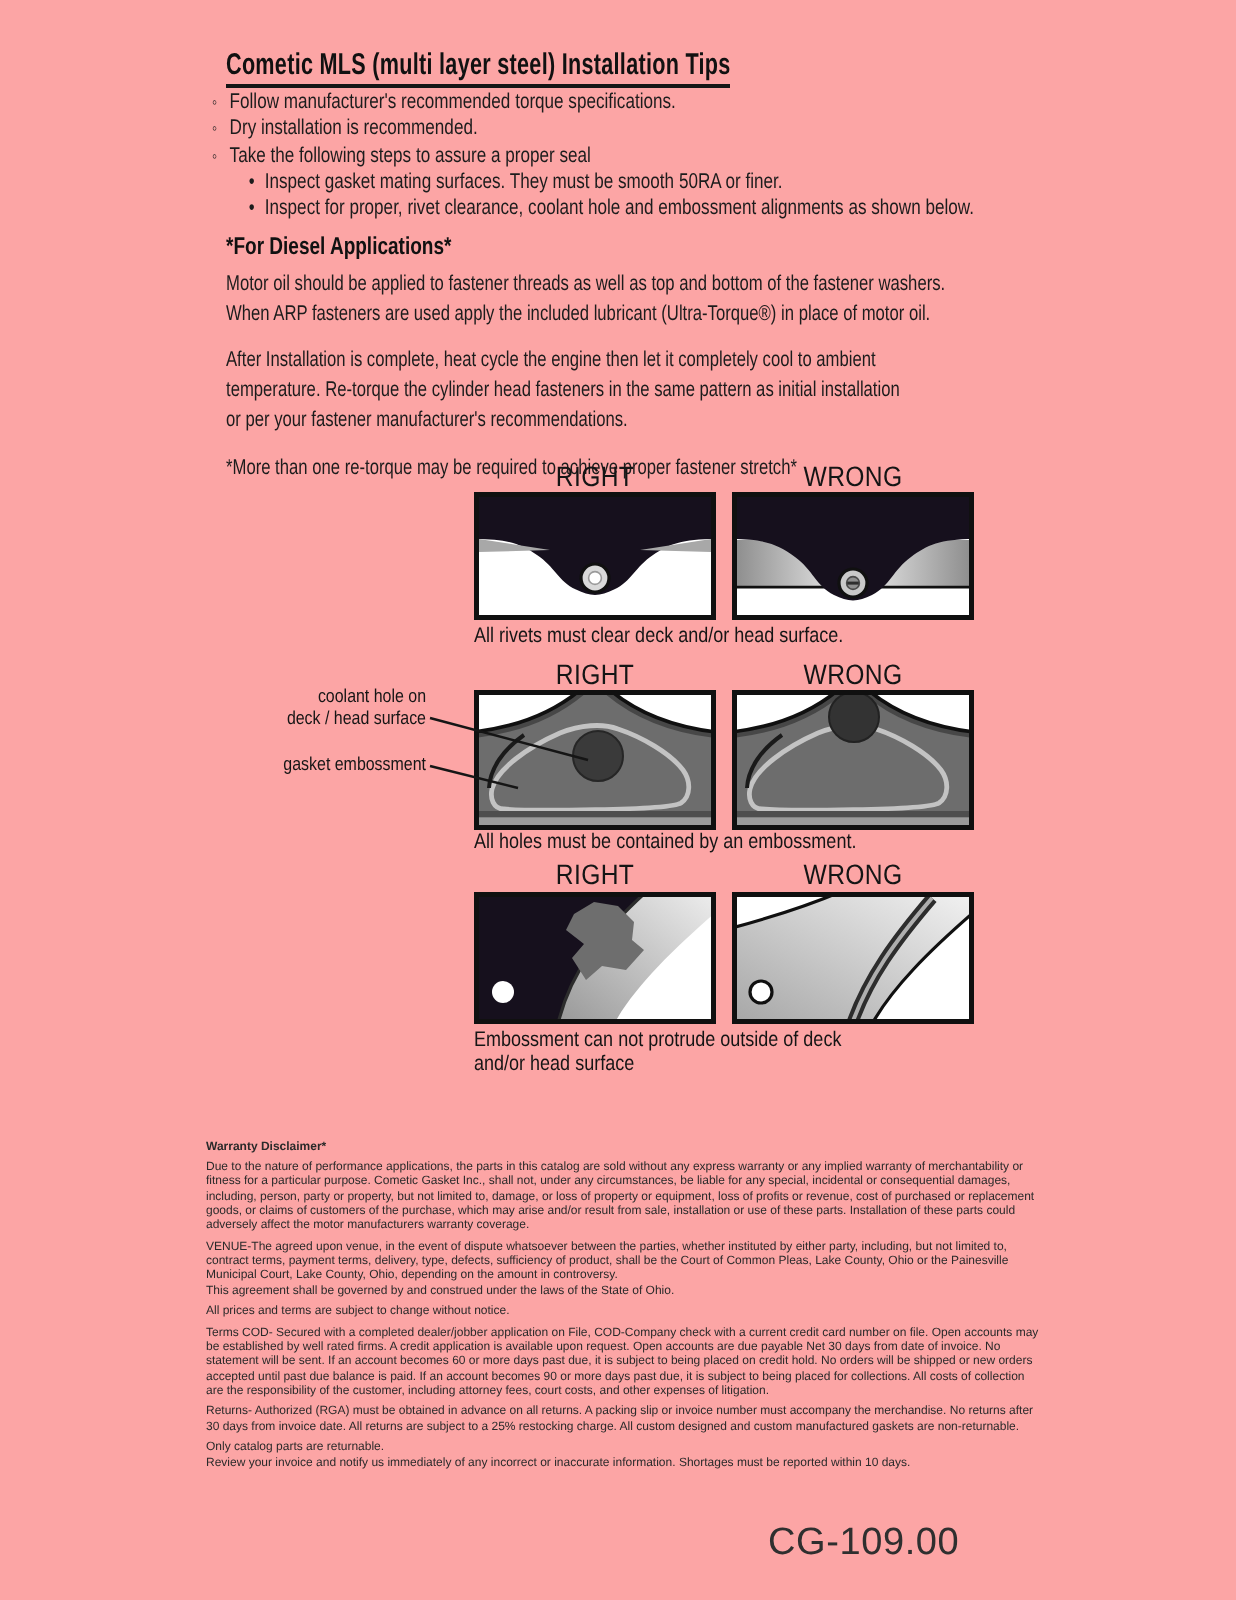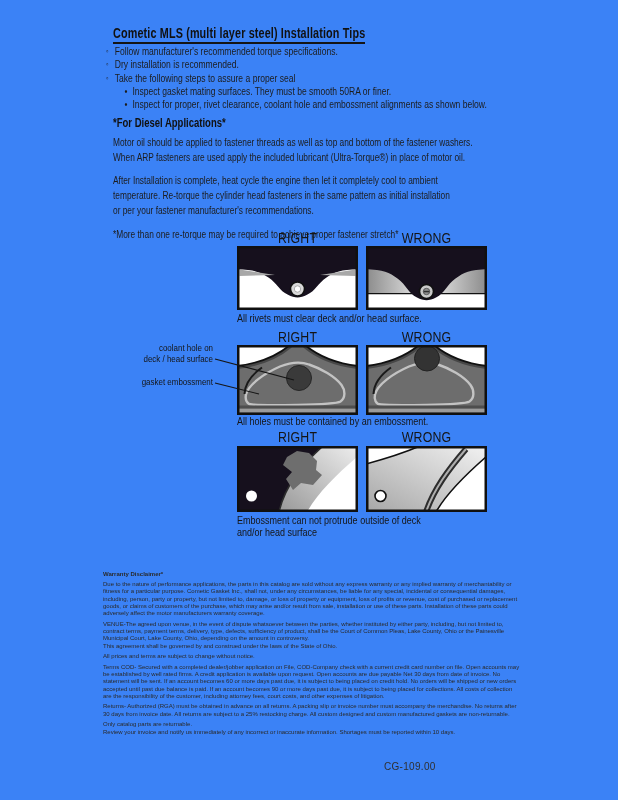"Cometic MLS (multi layer steel)" .page { background: #3b82f6 -> #fca5a5 }
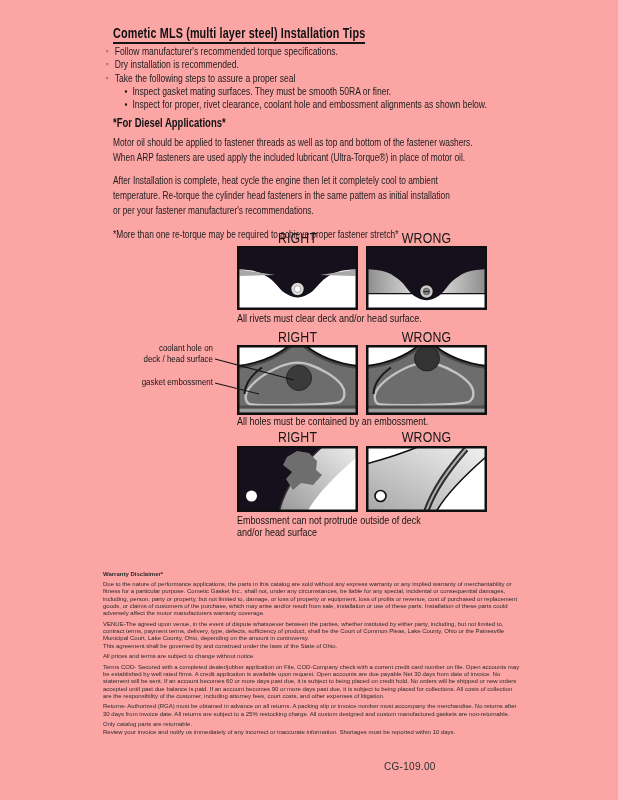"CG-109.00" .footer { font-size: 10px -> 19px }
